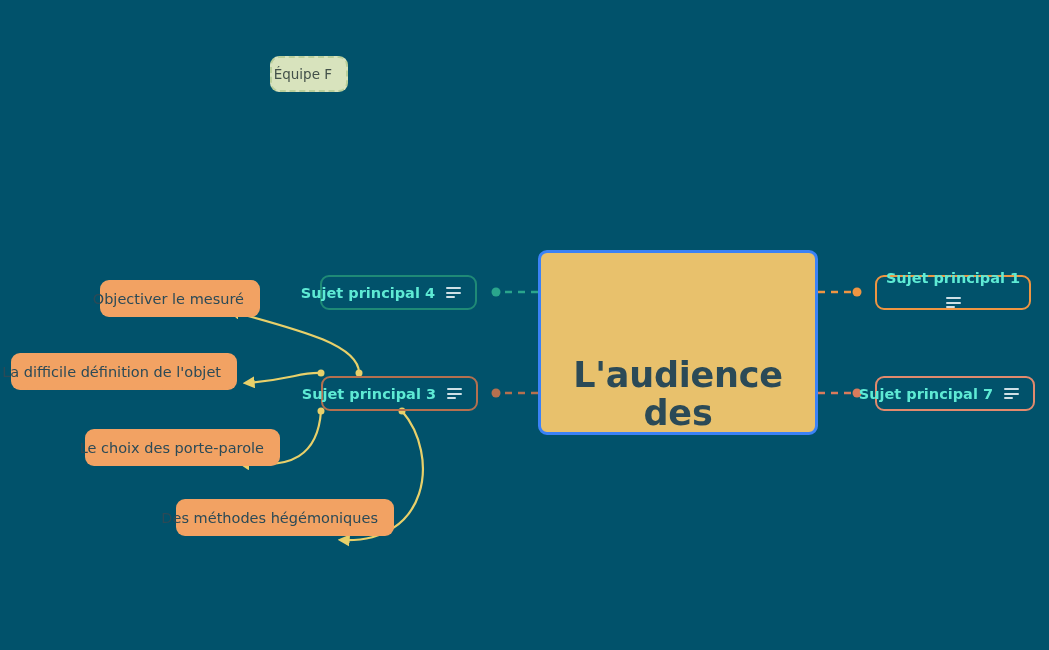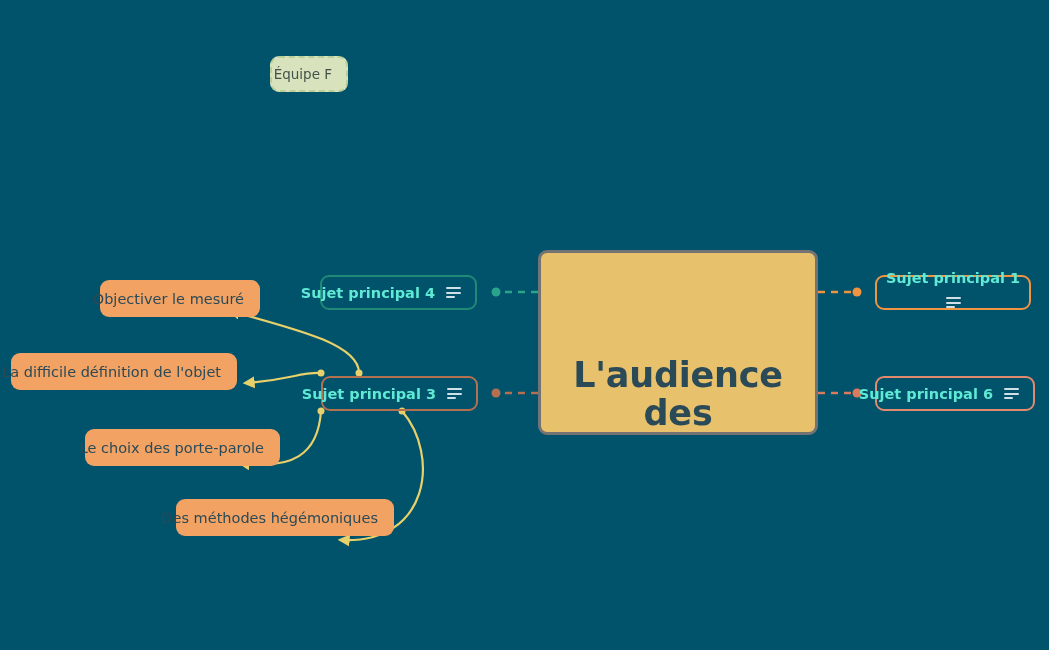"L'audience" .node-root { border: 3px solid #737373 -> 3px solid #3b82f6 }
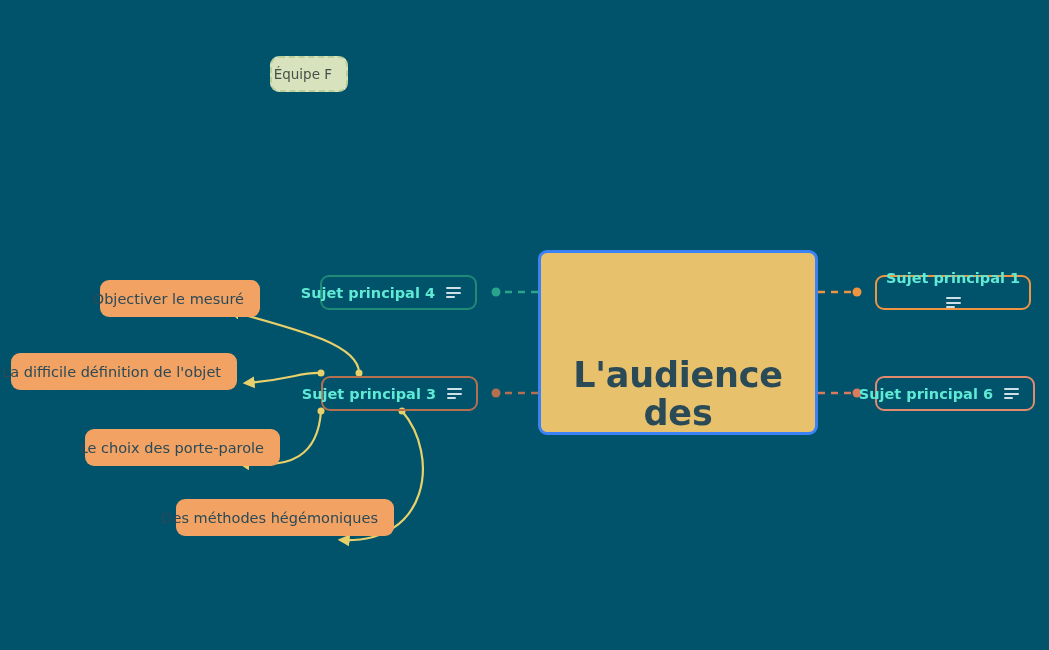"Sujet principal 6" span { text: 6 -> 7 }
